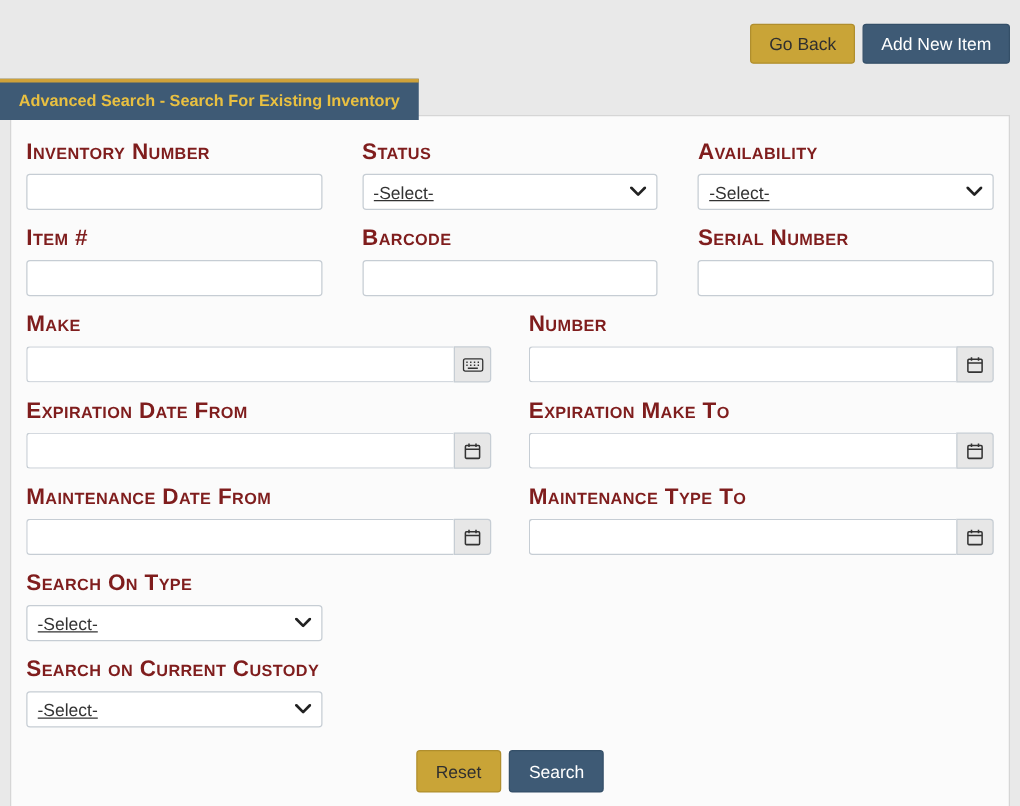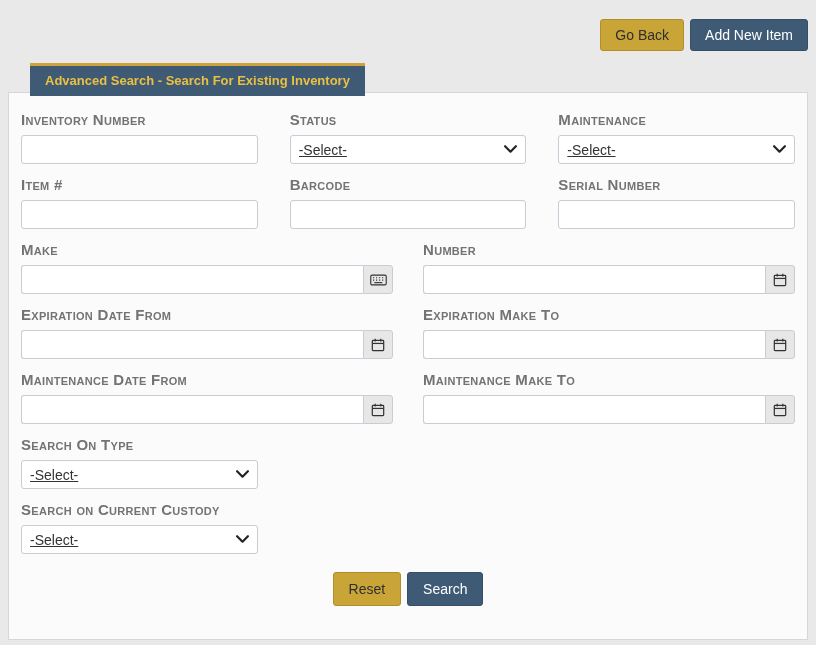"Advanced Search - Search For" .tab-row { margin: 12px 0 0 30px -> 12px 0 0 0 }
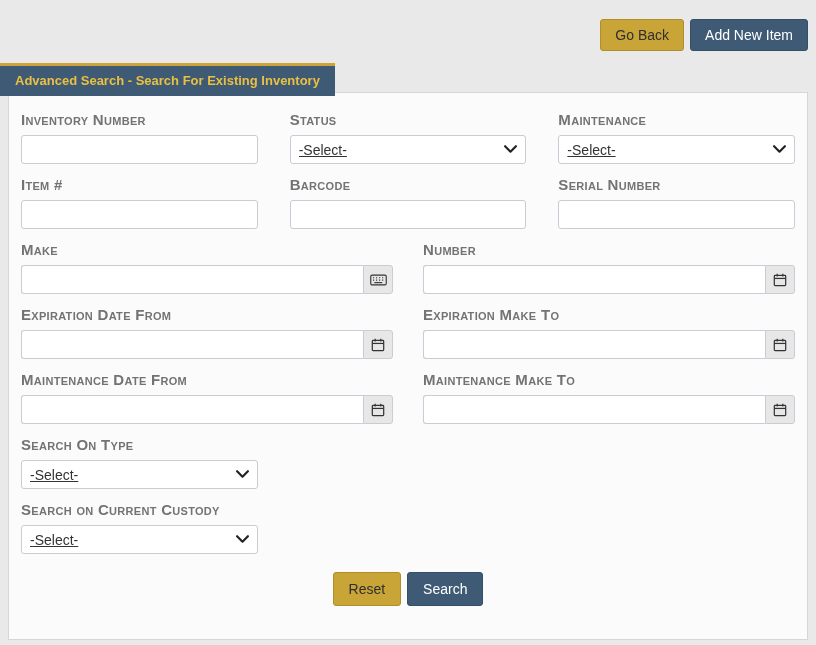"Inventory Number" .field-label { color: #737373 -> #7f1d1d; font-size: 15px -> 18px }
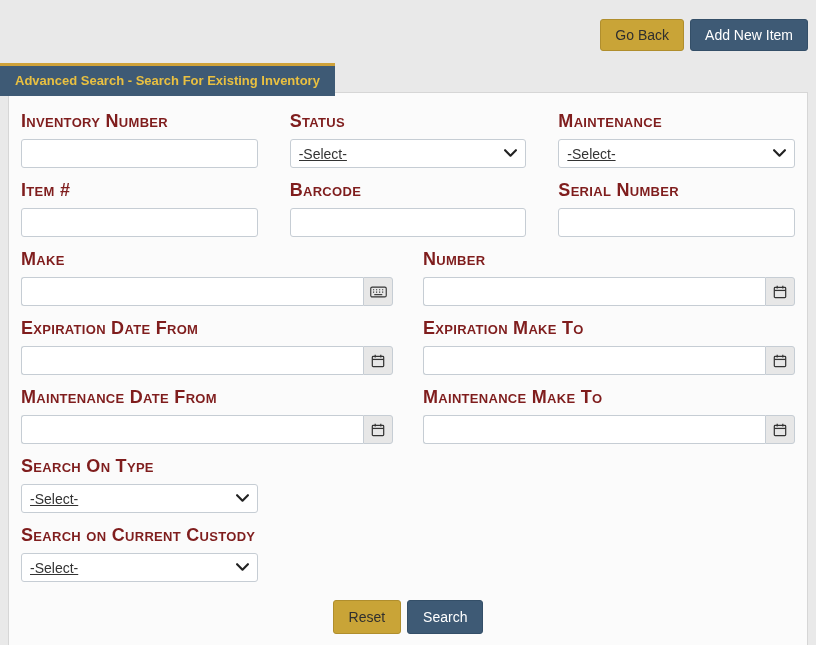"Maintenance" label.field-label { text: Maintenance -> Availability }
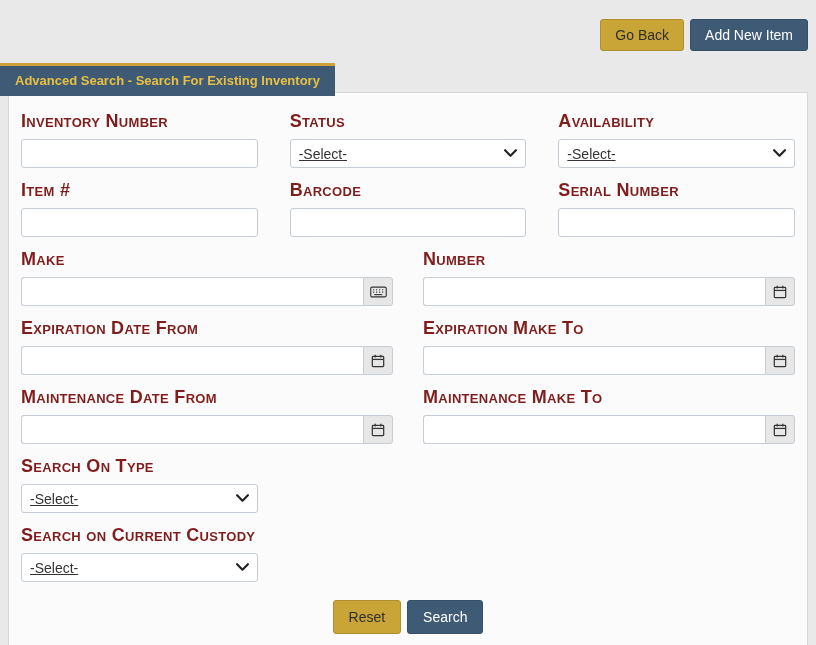"Maintenance Make To" label.field-label { text: Make -> Type }
